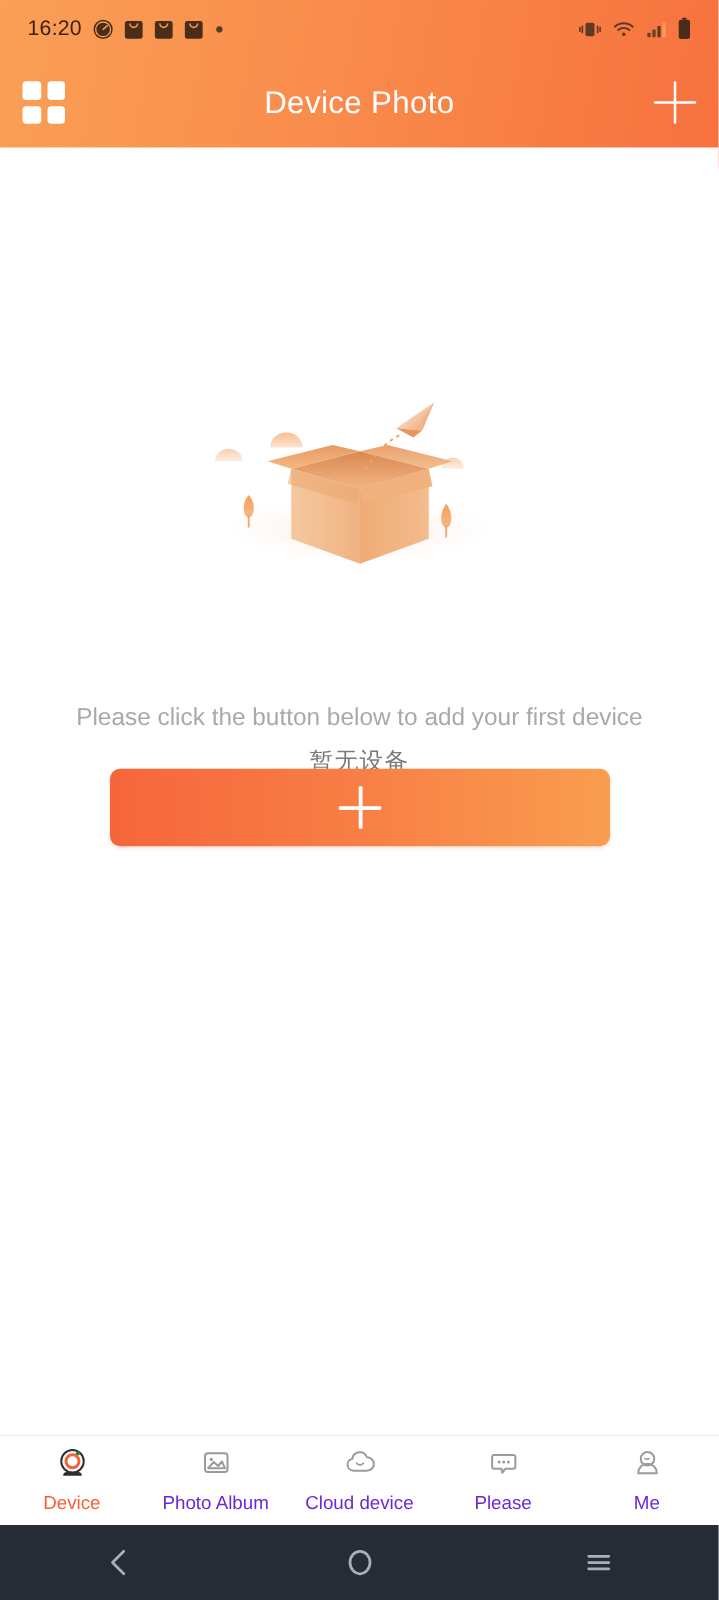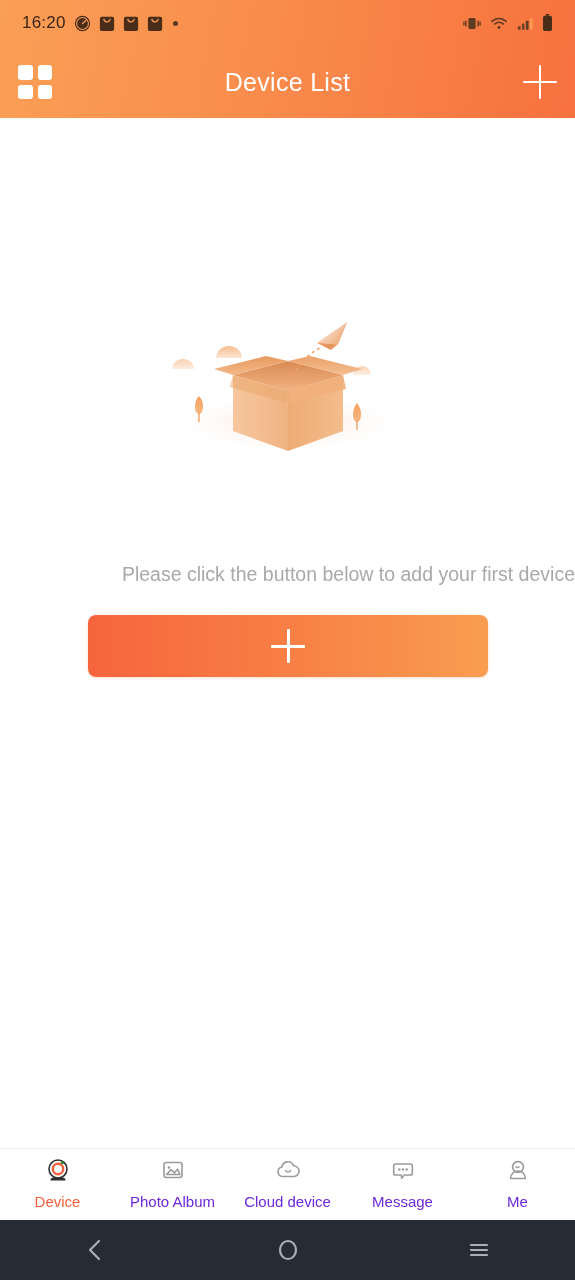"Device List" div.title { text: List -> Photo }
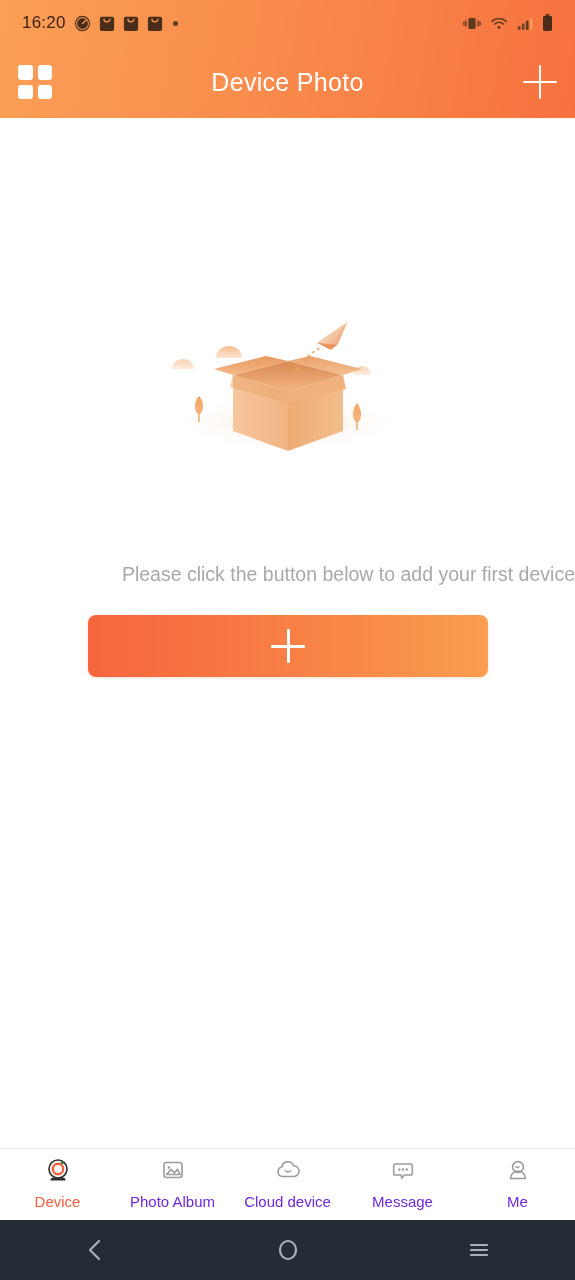"Please click the button below" .hint { text-align: right -> center }
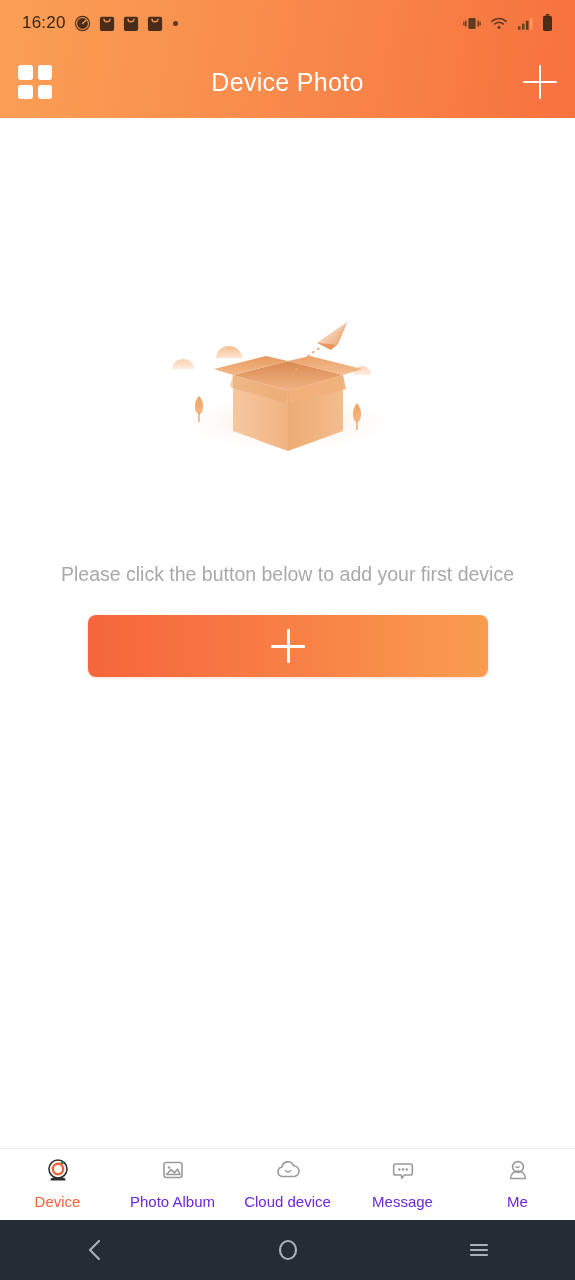"暂无设备" div.empty-text { html: none -> <div>暂无设备</div> }
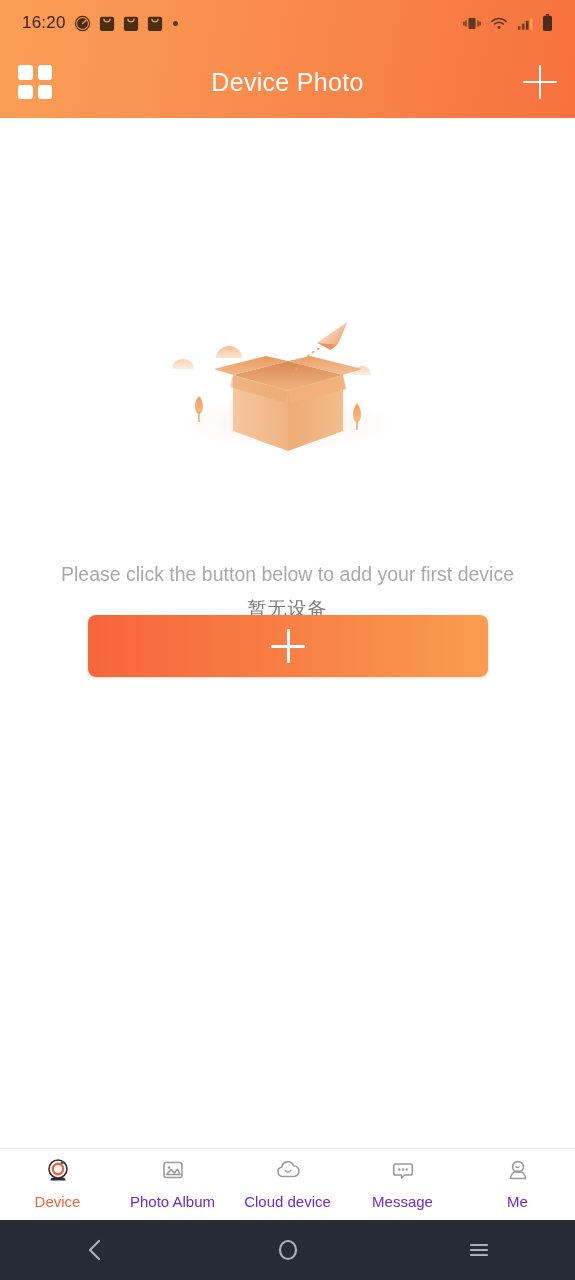"Message" span.tab-label { text: Message -> Please }
